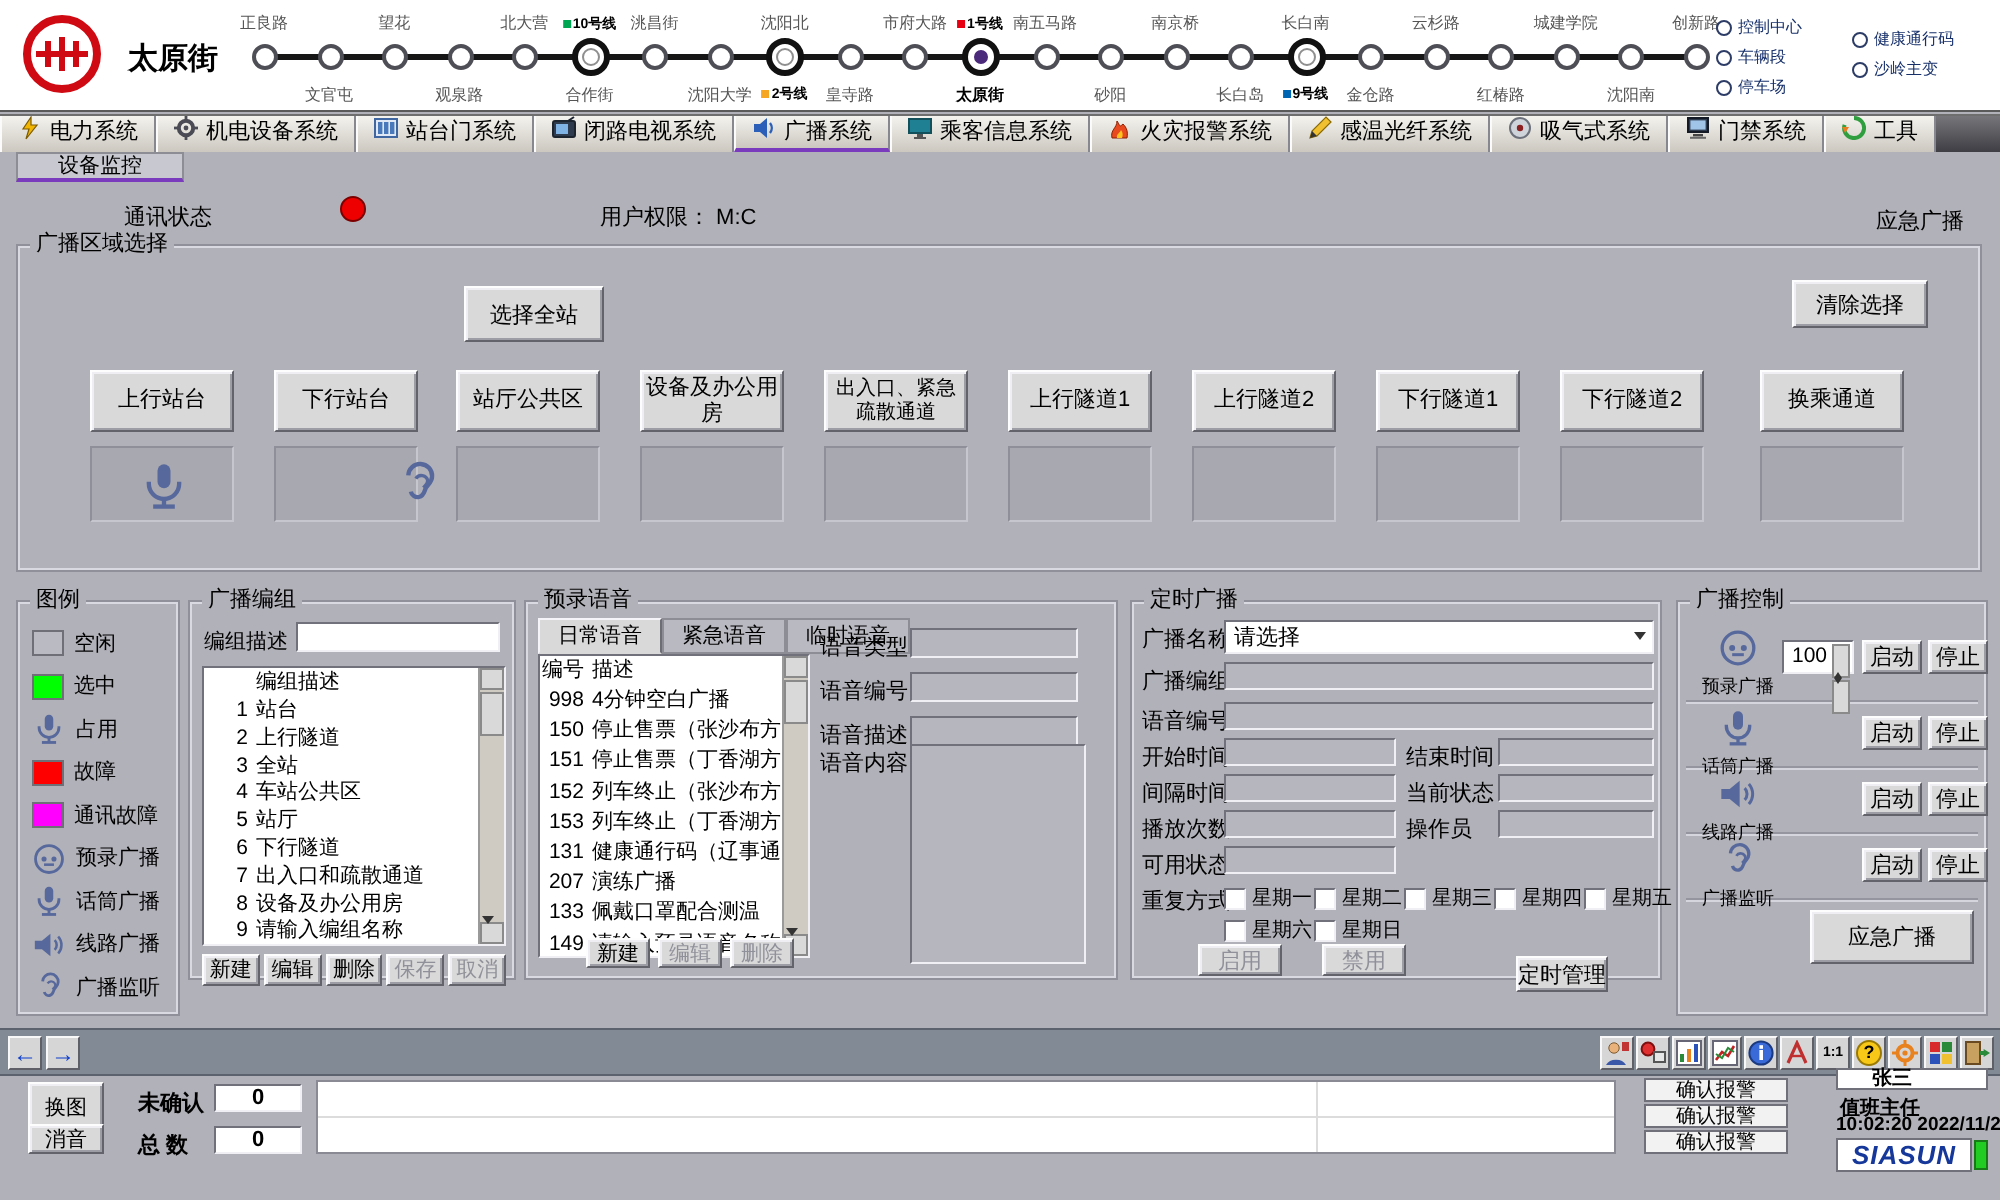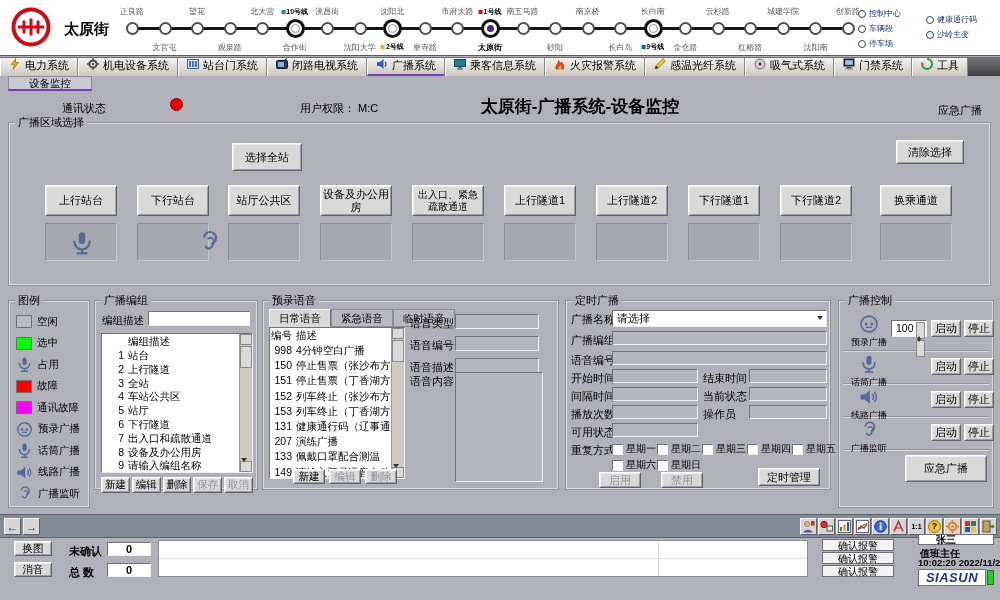"太原街-广播系统-设备监控" div.title { html: <div>太原街-广播系统-设备监控</div> -> none }
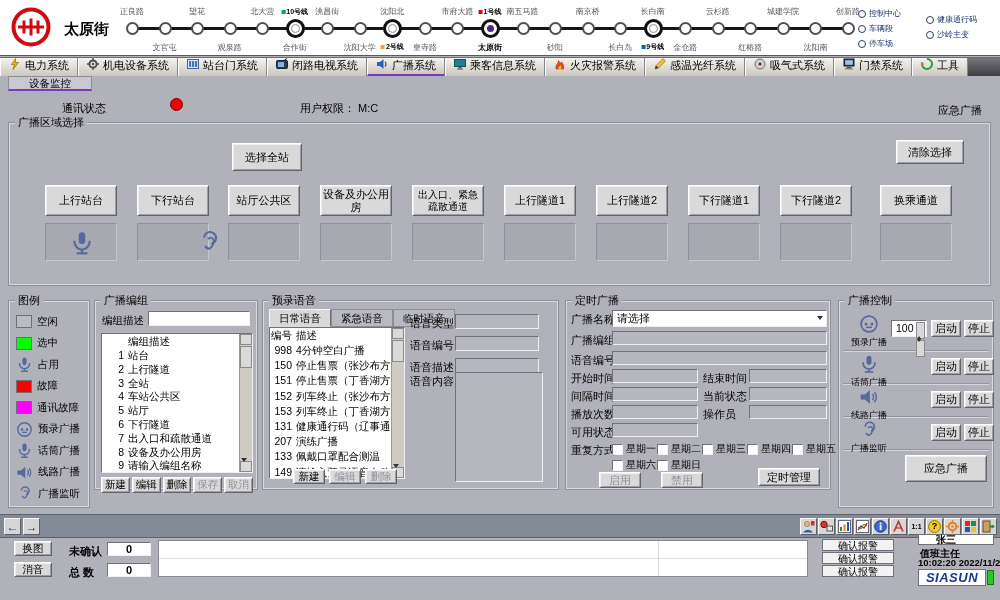"定时管理" button.btn { top: 167px -> 177px; width: 62px -> 46px }
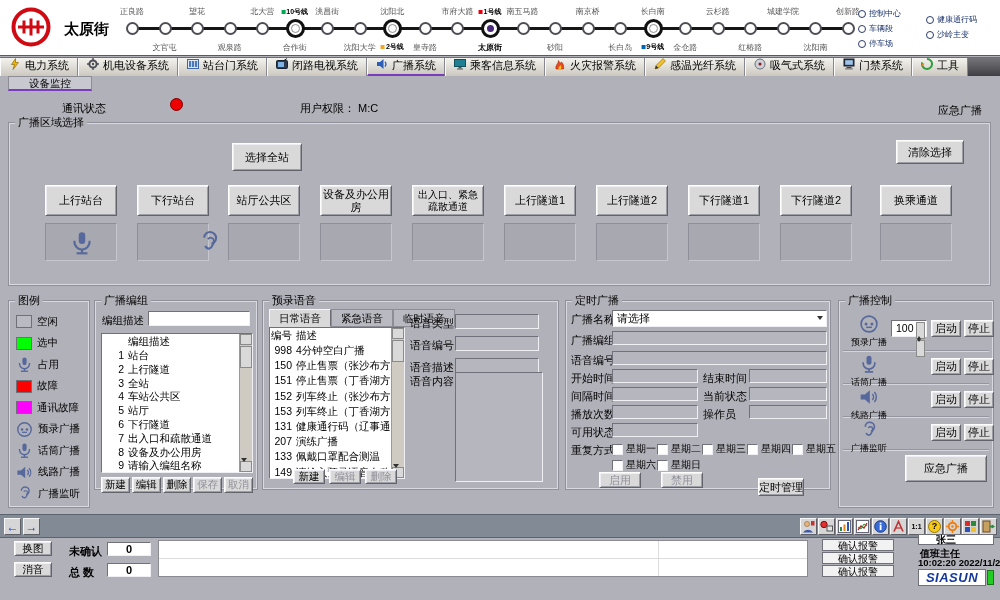"换图" .swbtn { height: 15px -> 26px }
